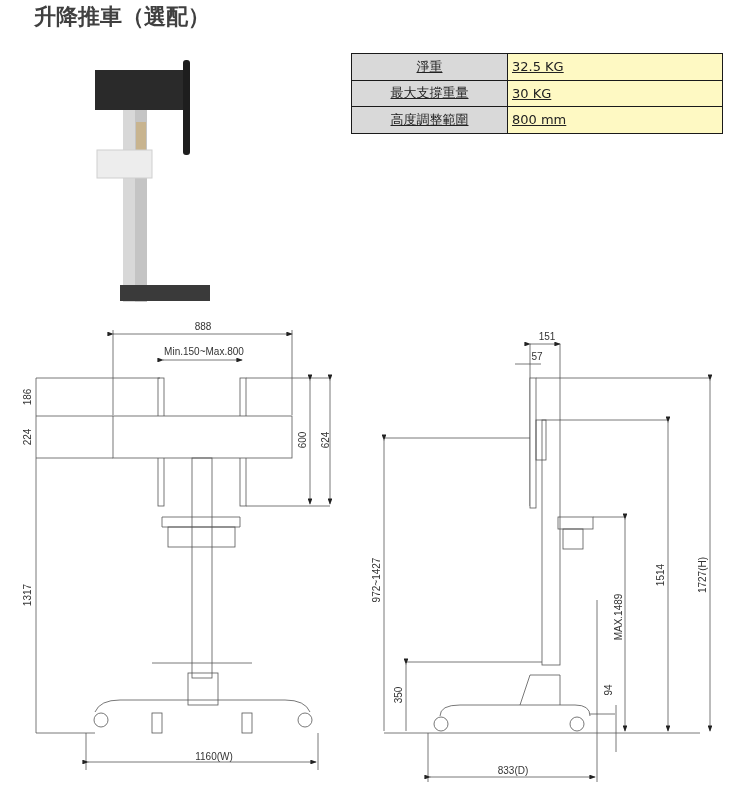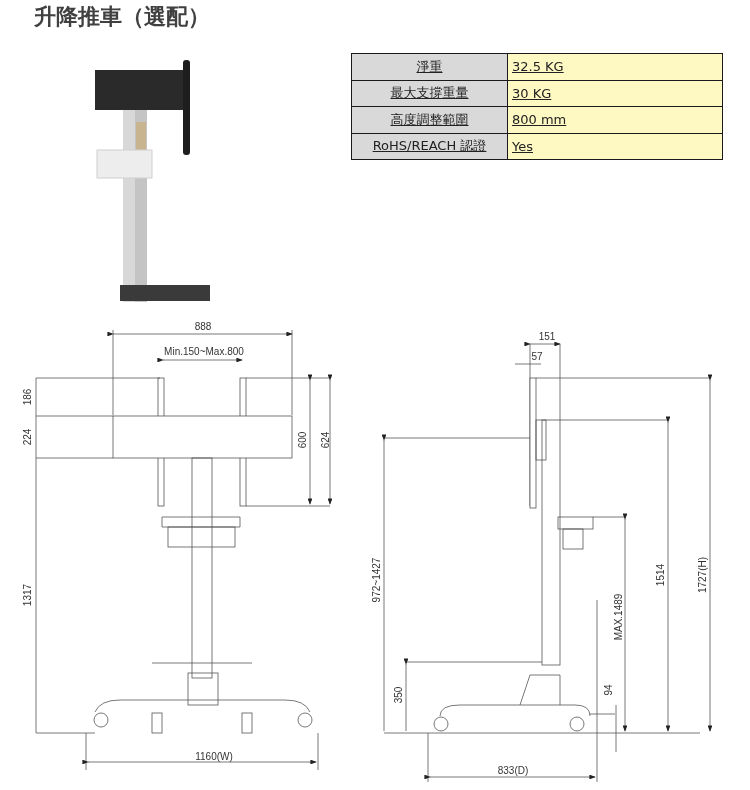"RoHS/REACH 認證" tr { html: <tr> <td>RoHS/REACH 認證</td> <td>Yes</td> </tr> -> none }
